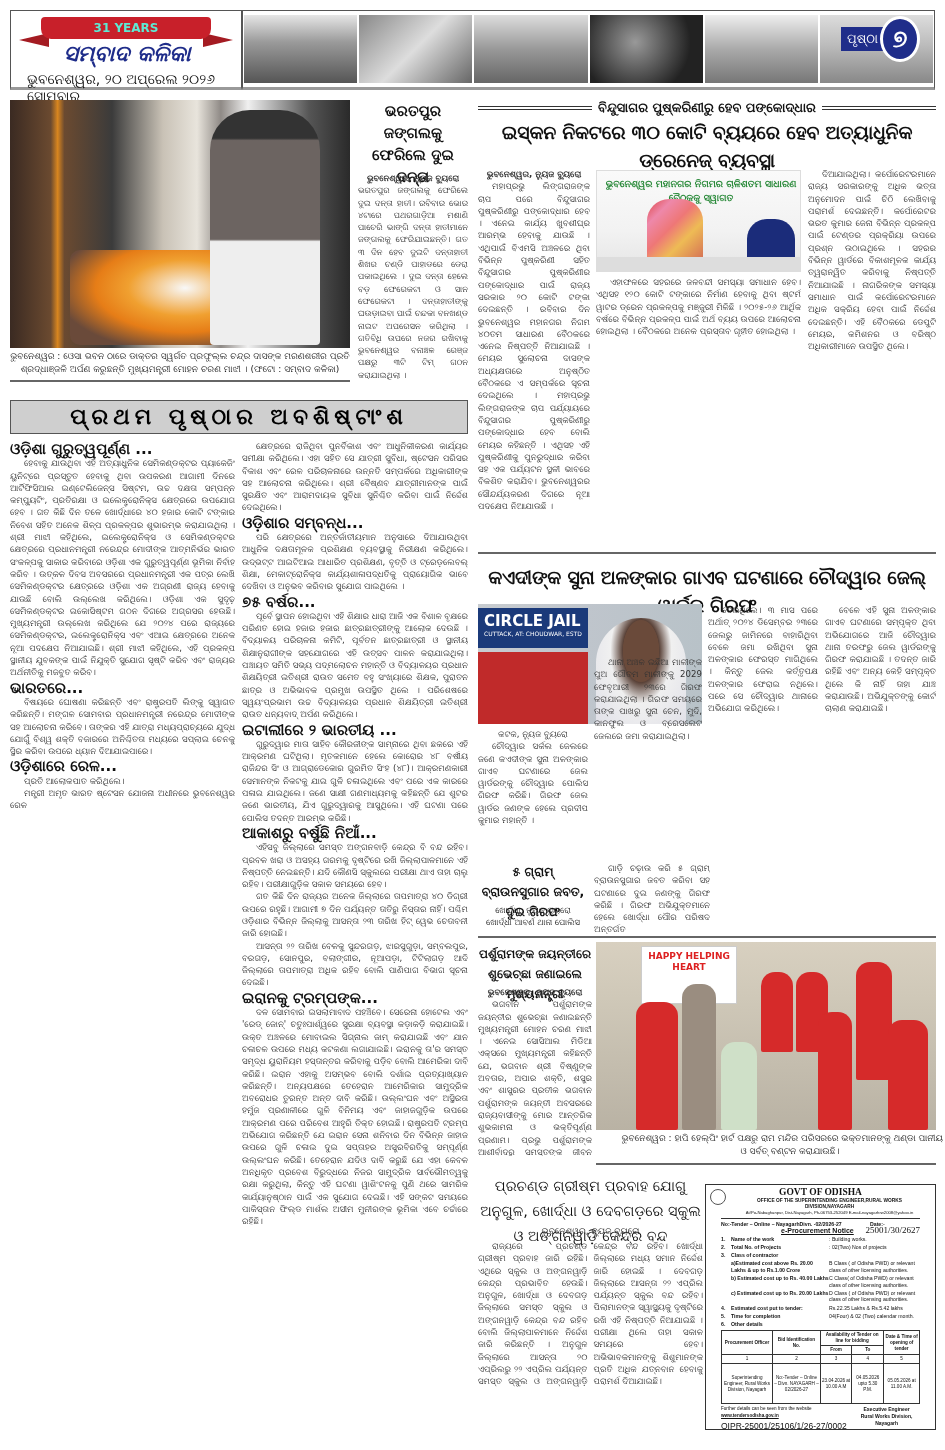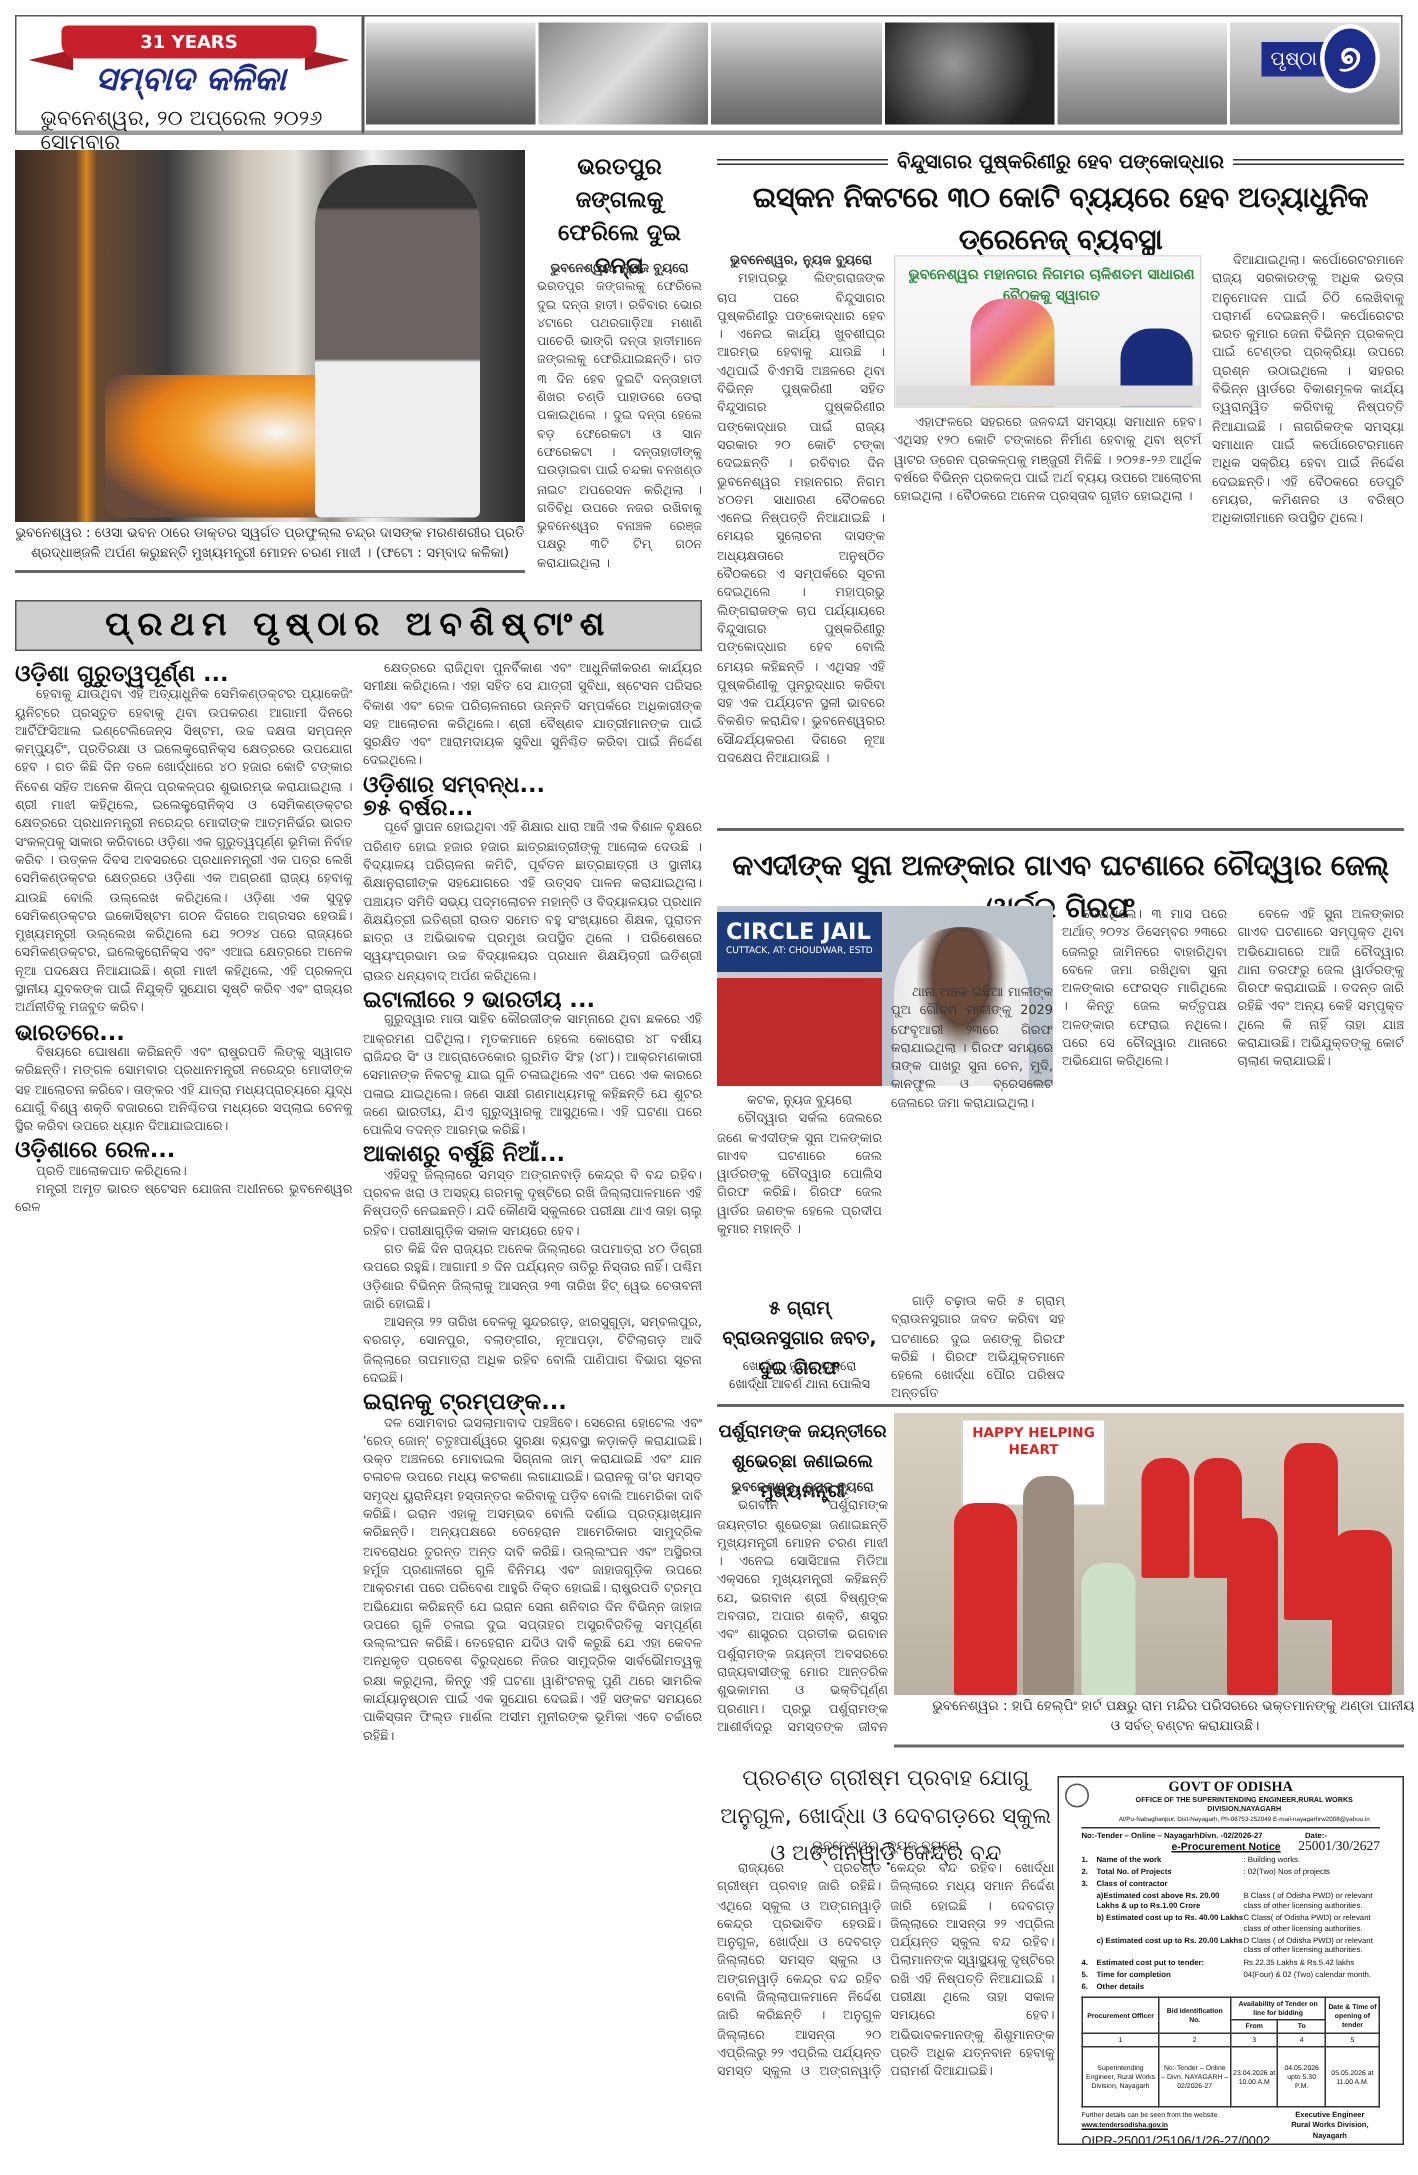"31 YEARS" .ribbon { color: #ffffff -> #5eead4 }
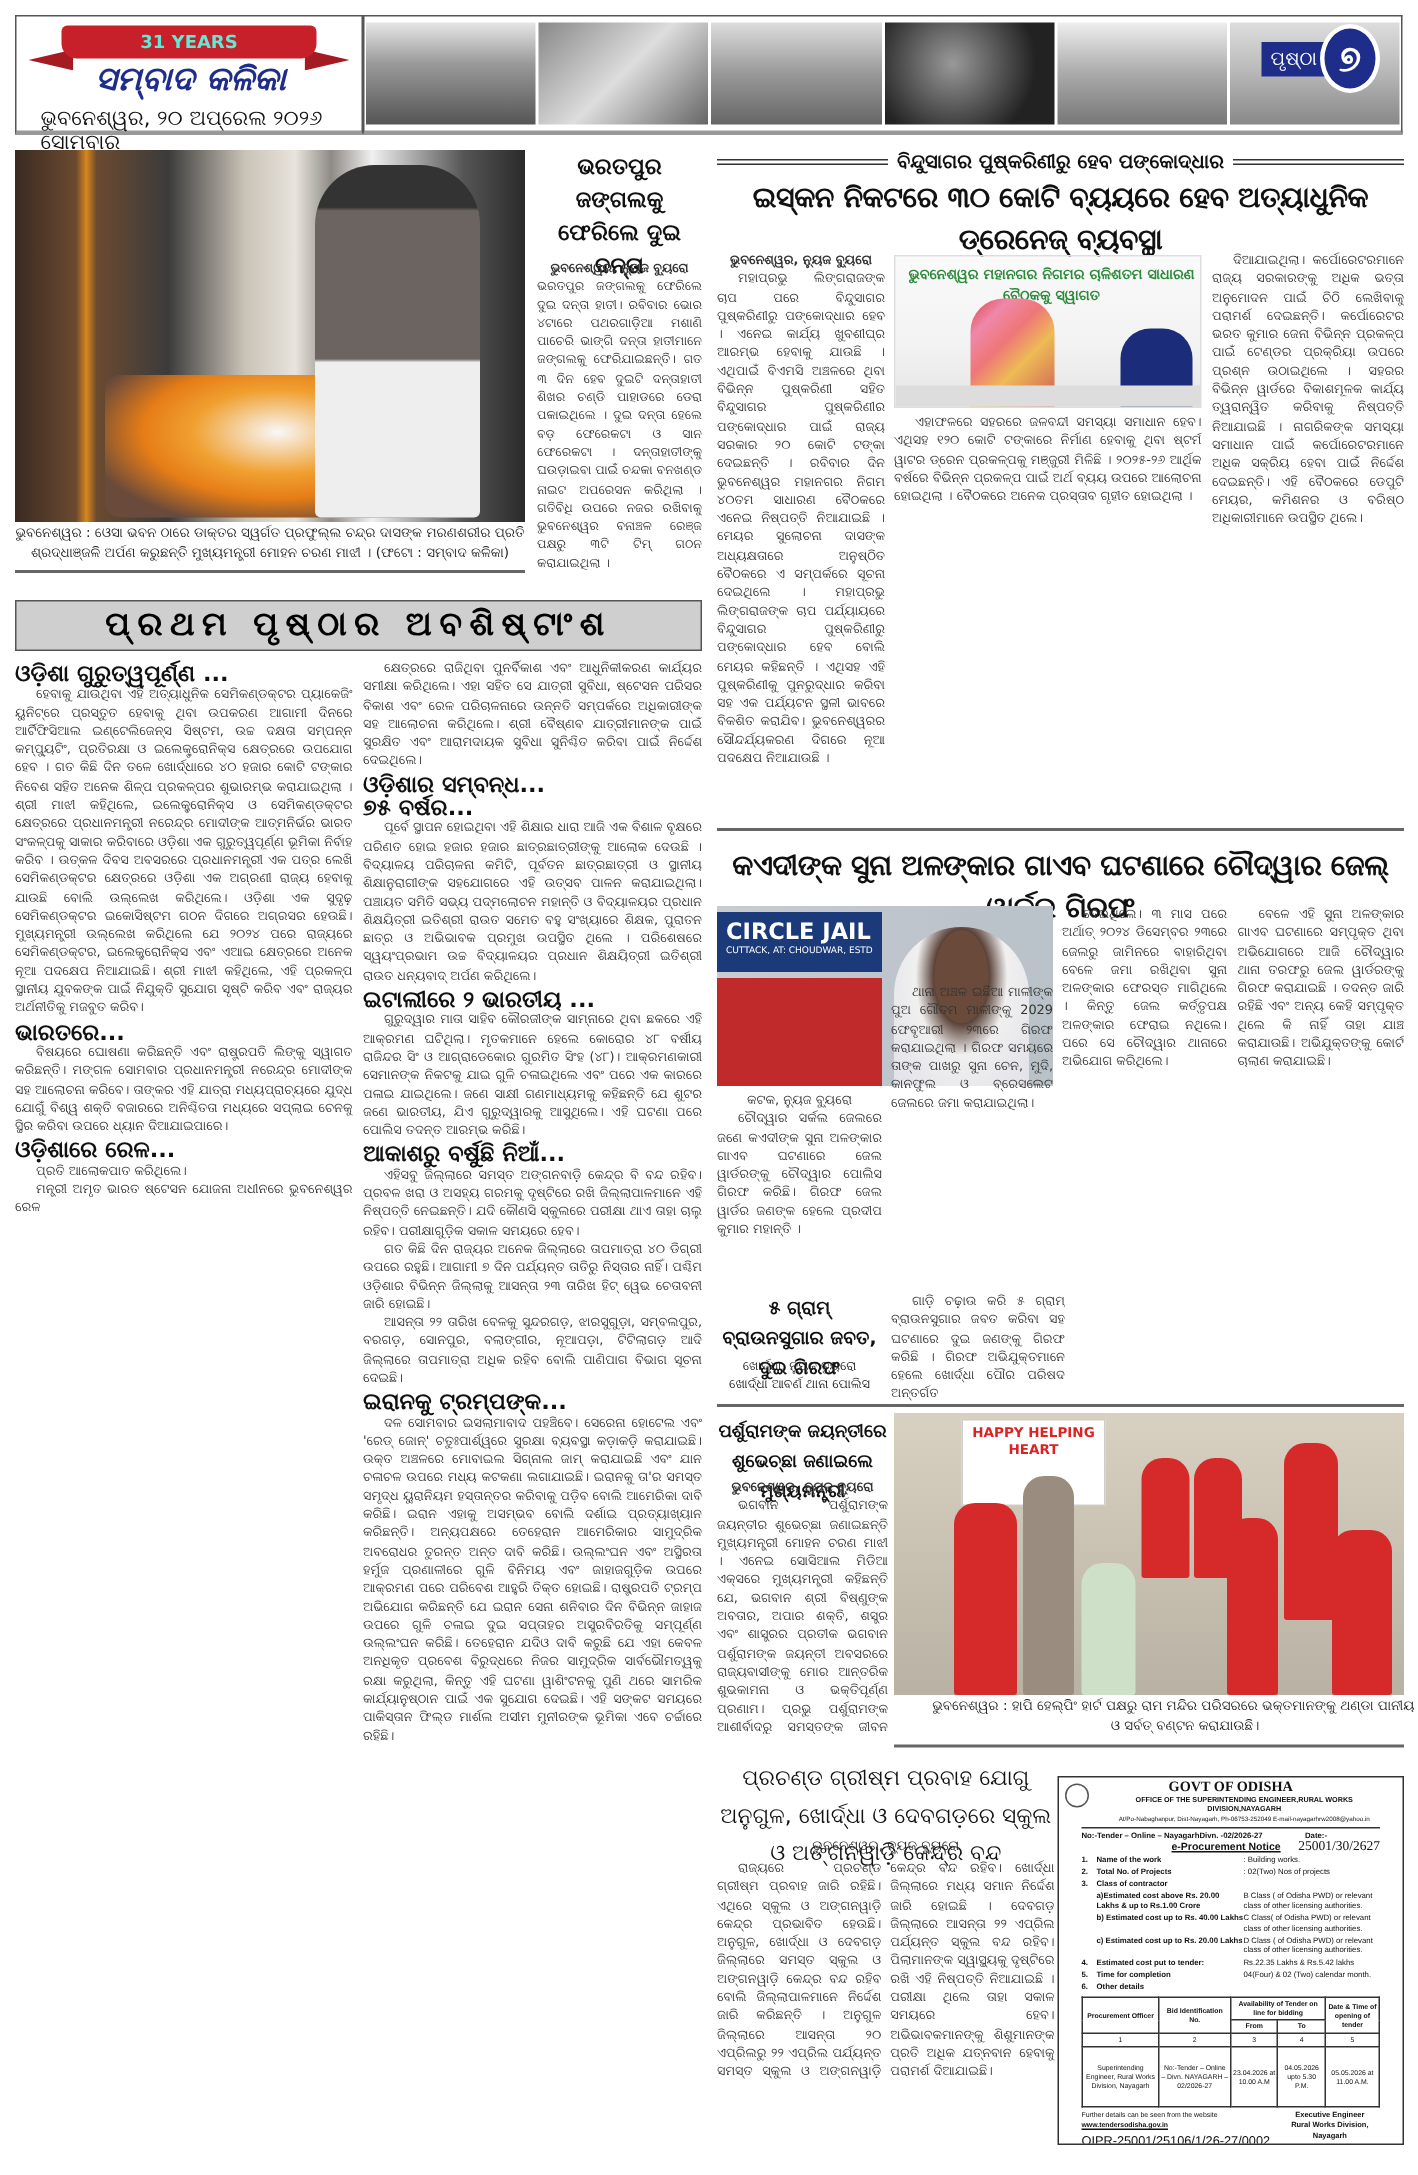"ପରି କ୍ଷେତ୍ରରେ ଅନ୍ତର୍ଜାତୀୟମାନ ଅନୁସାରେ" p { html: none -> <p>ପରି କ୍ଷେତ୍ରରେ ଅନ୍ତର୍ଜାତୀୟମାନ ଅନୁସାରେ ଦିଆଯାଉଥିବା ଆଧୁନିକ ଦକ୍ଷତାମୂଳକ ପ୍ରଶିକ୍ଷଣ ବ୍ୟବସ୍ଥାକୁ ନିରୀକ୍ଷଣ କରିଥିଲେ। ଉଦ୍ଭଟ୍ଟ ଆଇଟିଆଇ ଆଧାରିତ ପ୍ରଶିକ୍ଷଣ, ବୃତ୍ତି ଓ ଟ୍ରେଡ଼ଲେବଲ୍ ଶିକ୍ଷା, ମେକାଟ୍ରୋନିକ୍ସ କାର୍ଯ୍ୟଶାଳାପଦ୍ଧତିକୁ ପ୍ରାୟୋଗିକ ଭାବେ ଦେଖିବା ଓ ଅନୁଭବ କରିବାର ସୁଯୋଗ ପାଇଥିଲେ ।</p> }
